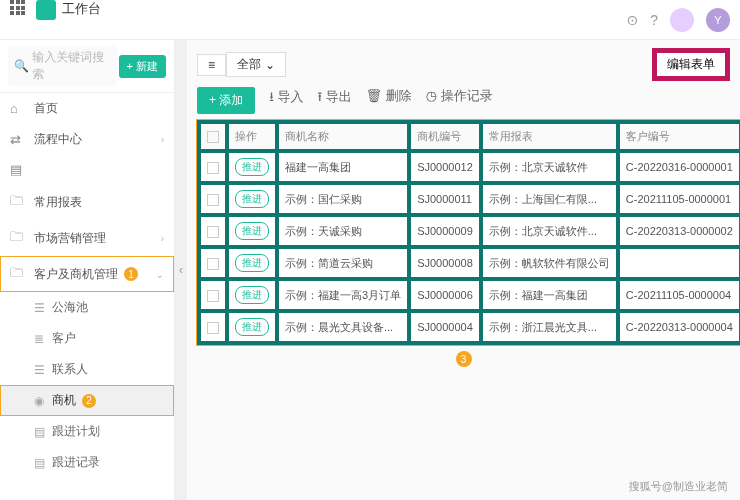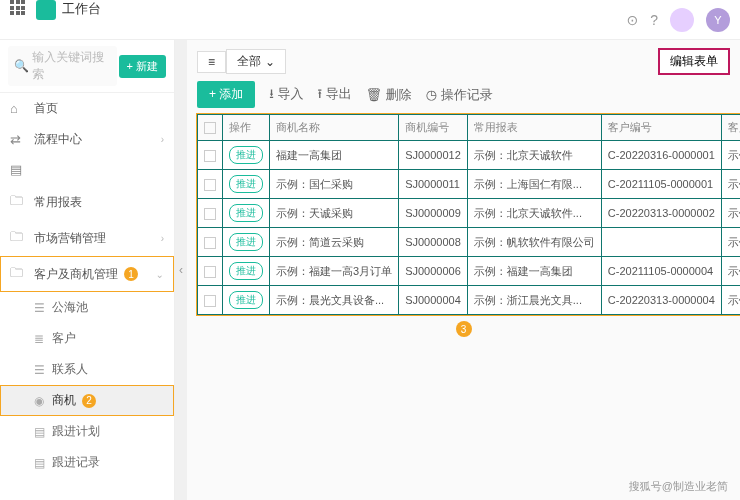"编辑表单" .edit-form { border: 2px solid #be185d -> 5px solid #be185d }
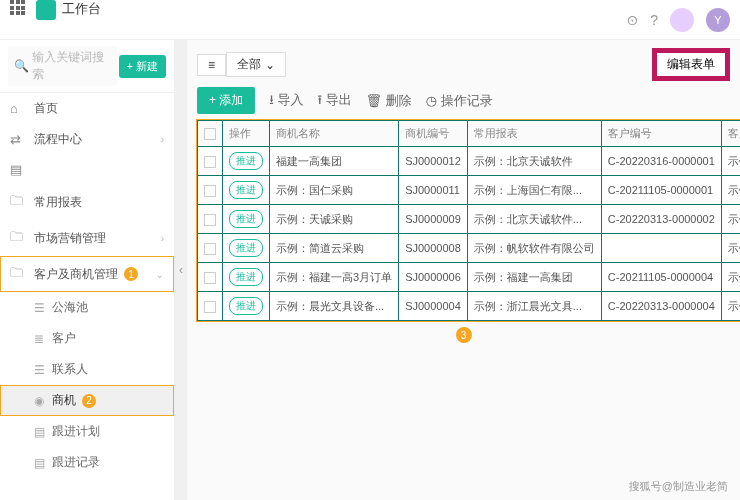"+ 添加" .toolbar { align-items: center -> flex-start }
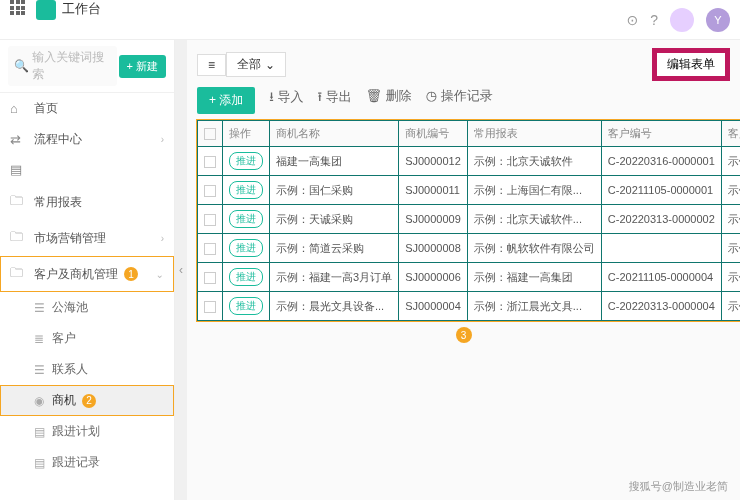"操作" .table th,.table td { border: 1px solid #0f766e -> 4px solid #0f766e }
